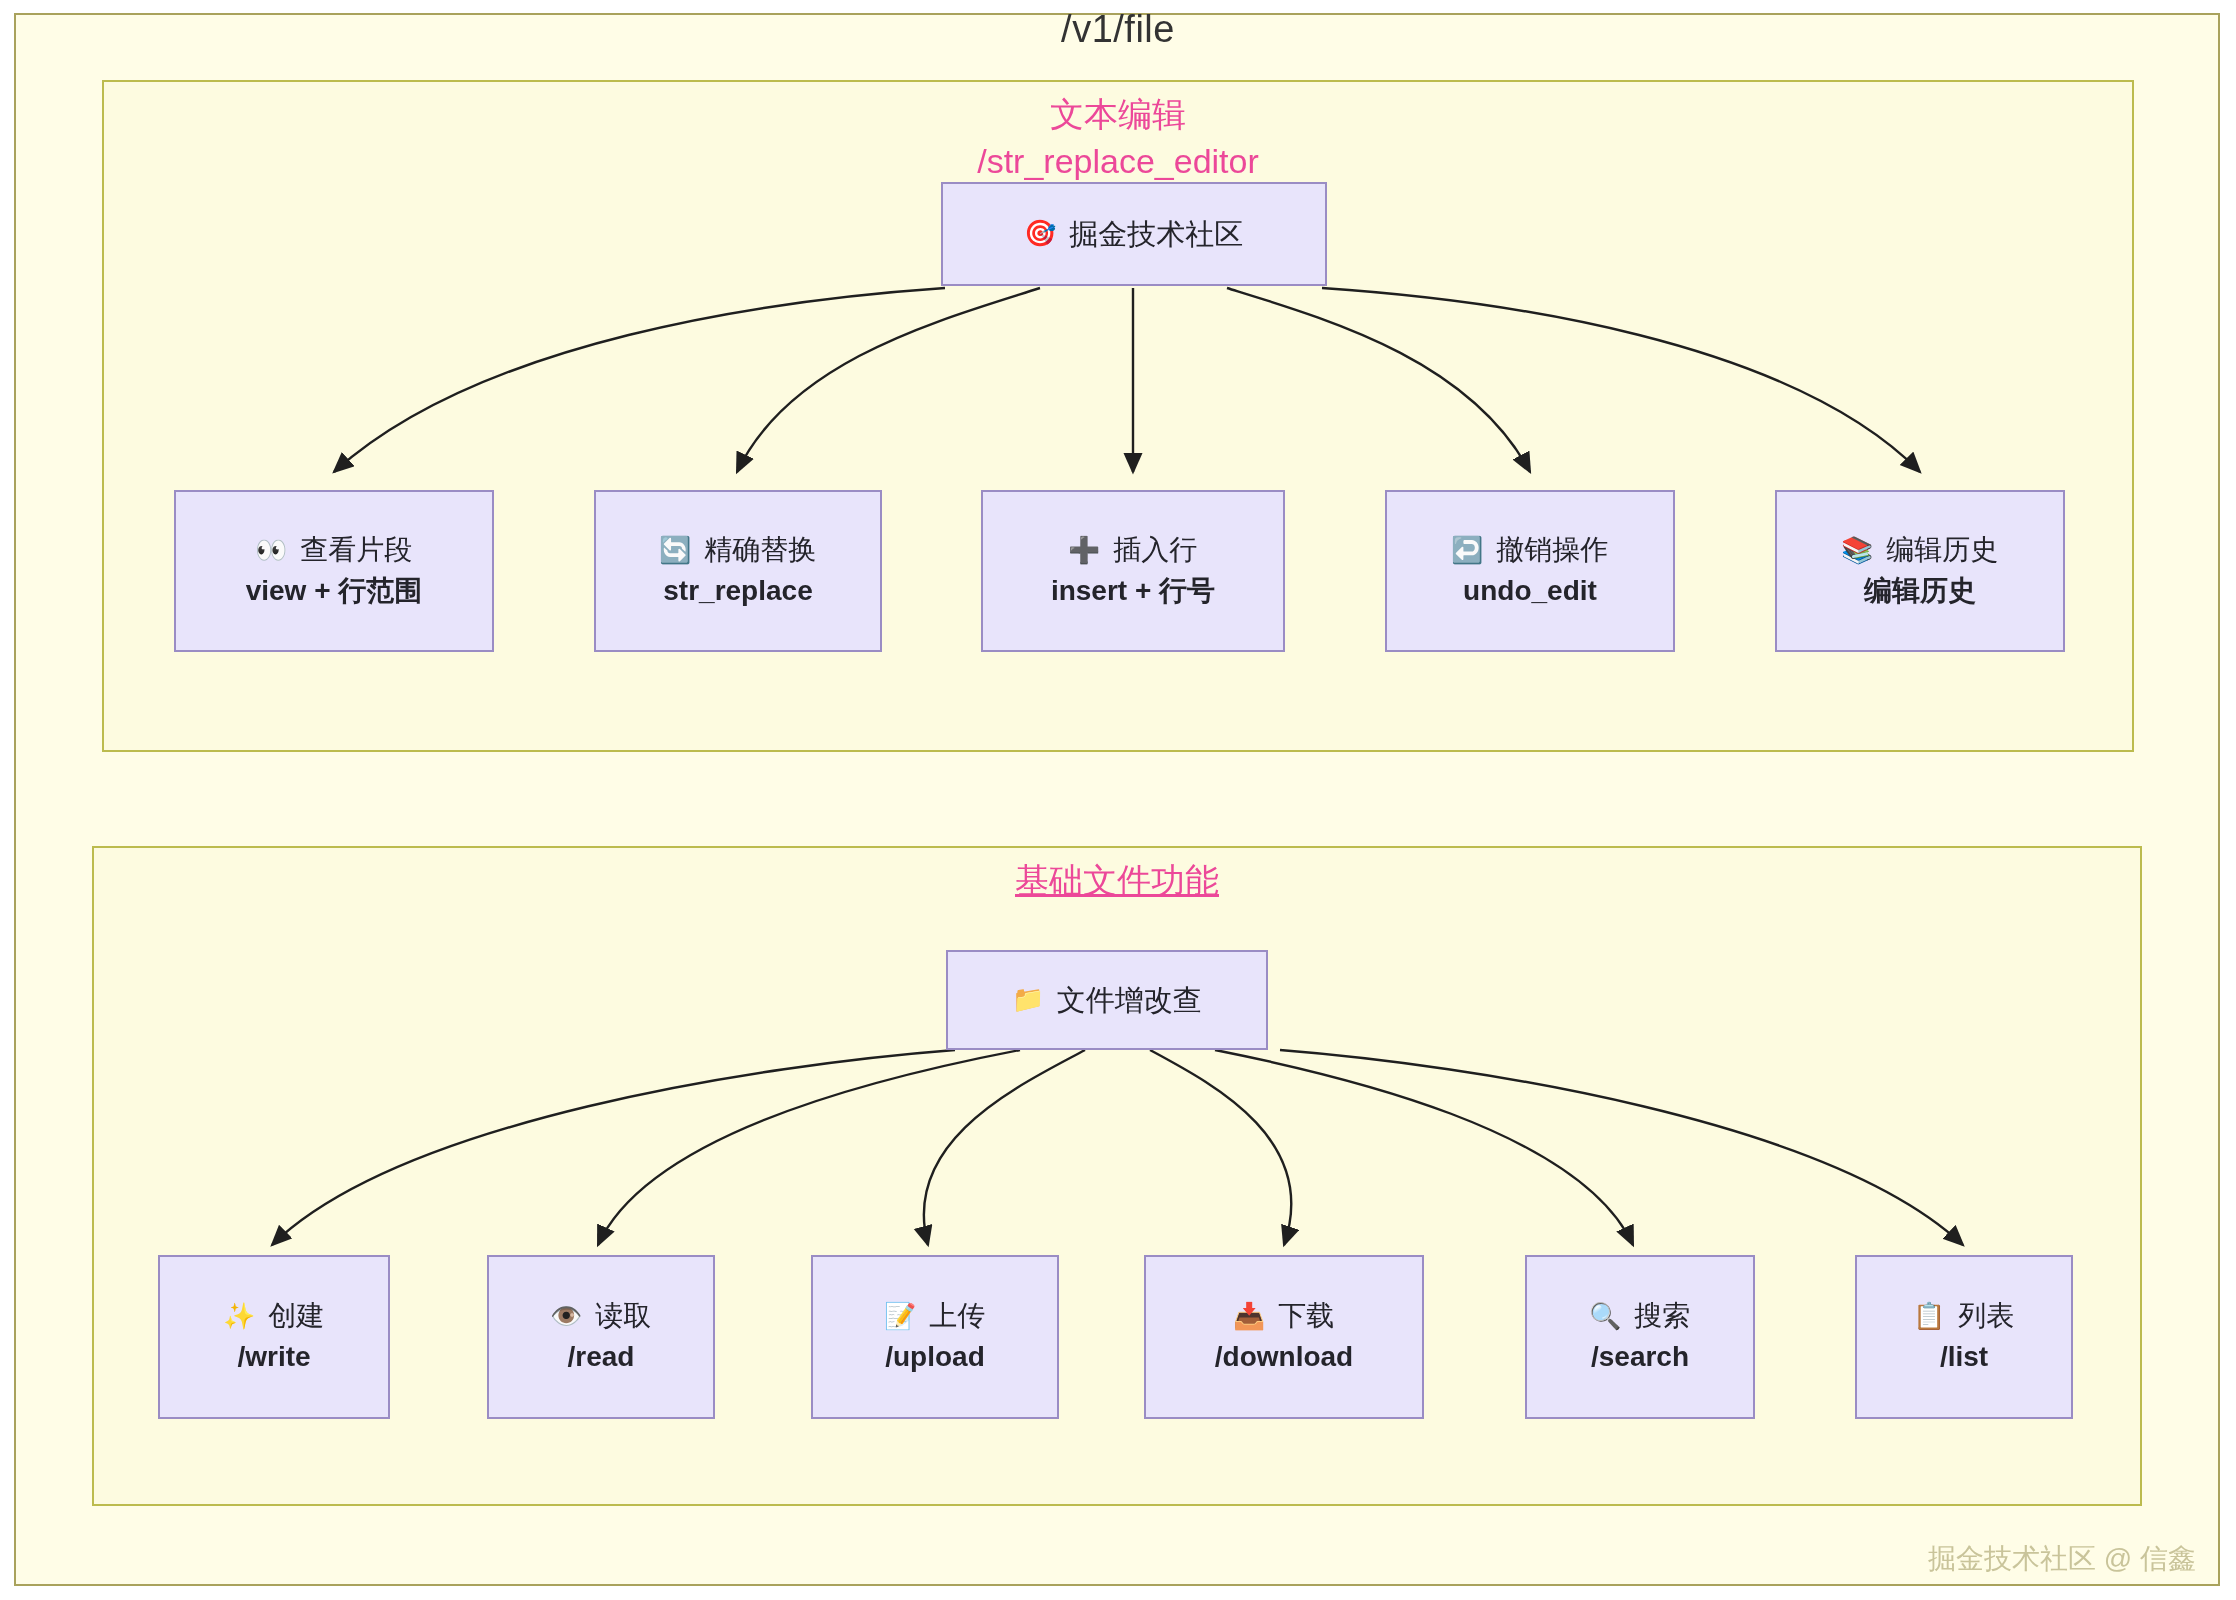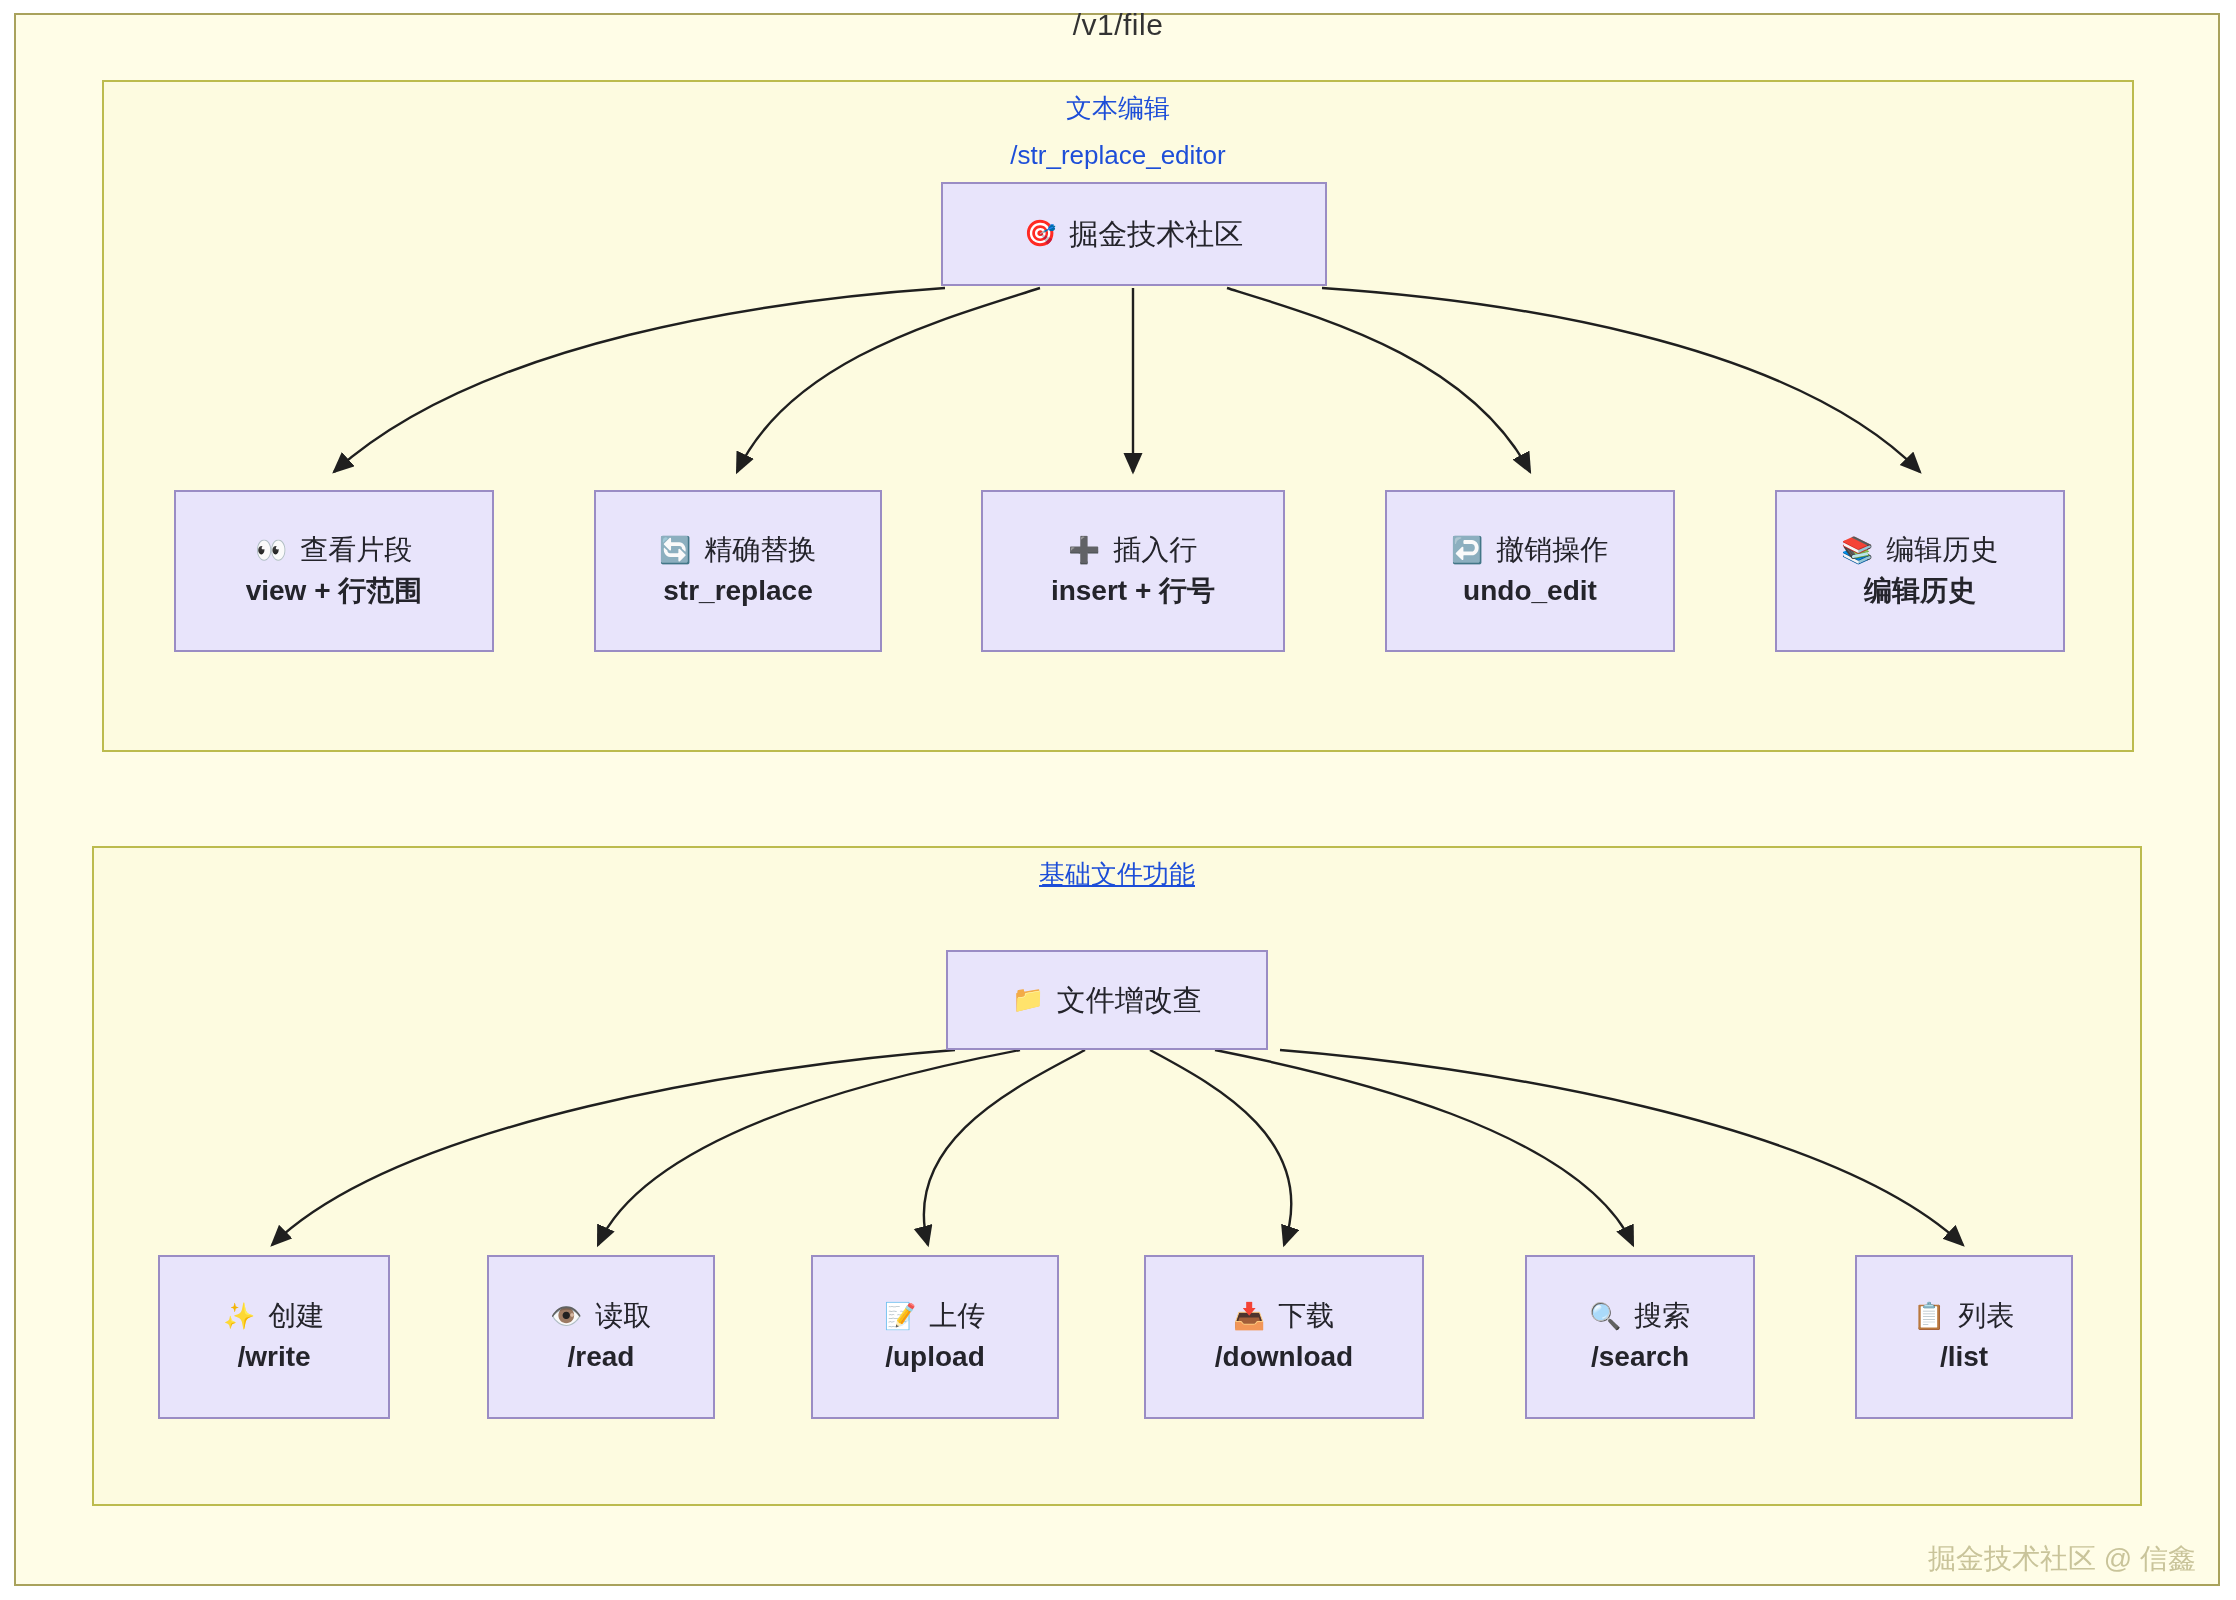"/v1/file" .diagram-title { font-size: 30px -> 38px }
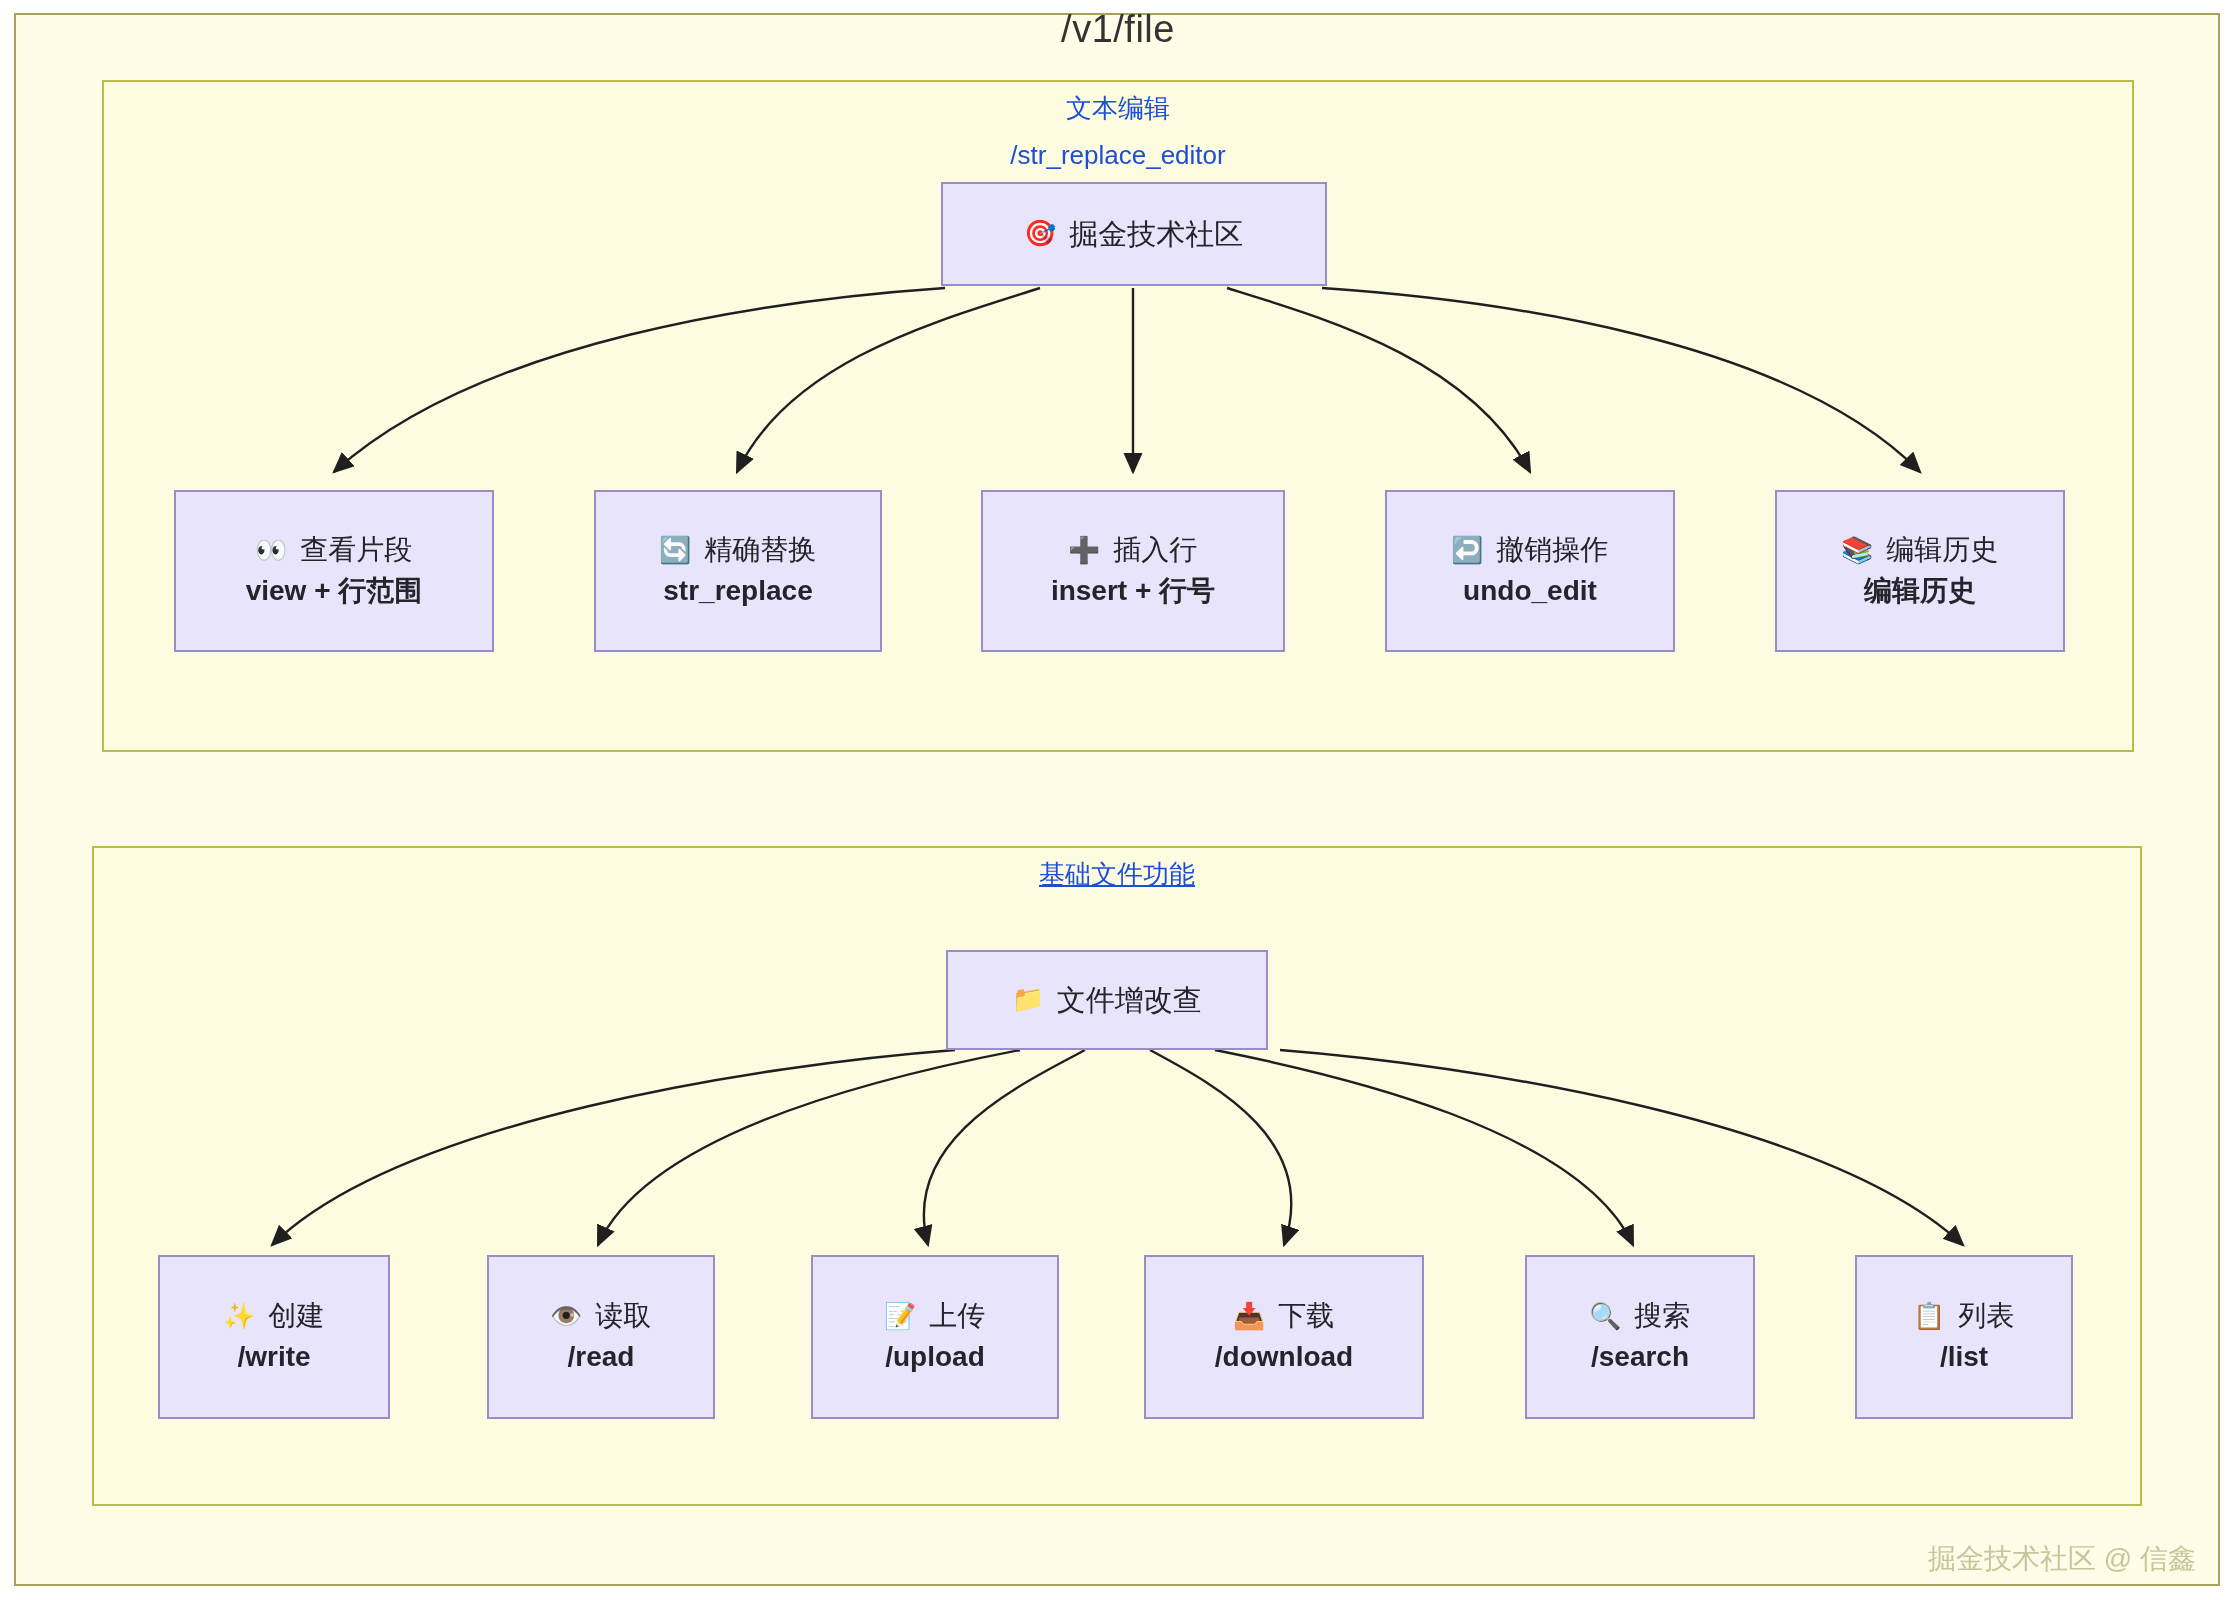"文本编辑" .cluster-label { color: #1d4ed8 -> #ec4899; font-size: 26px -> 34px }
